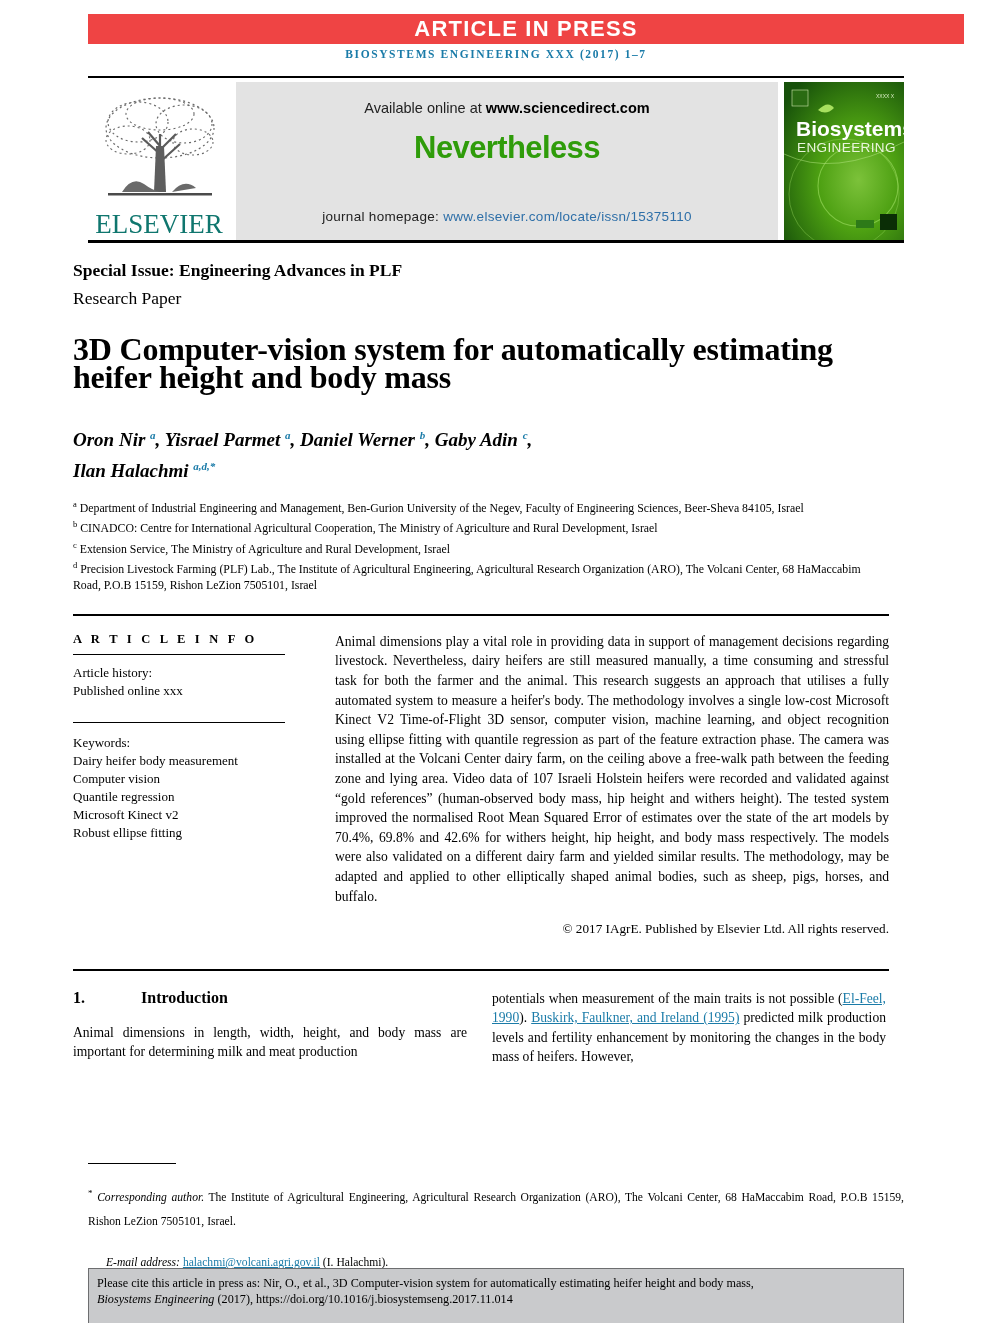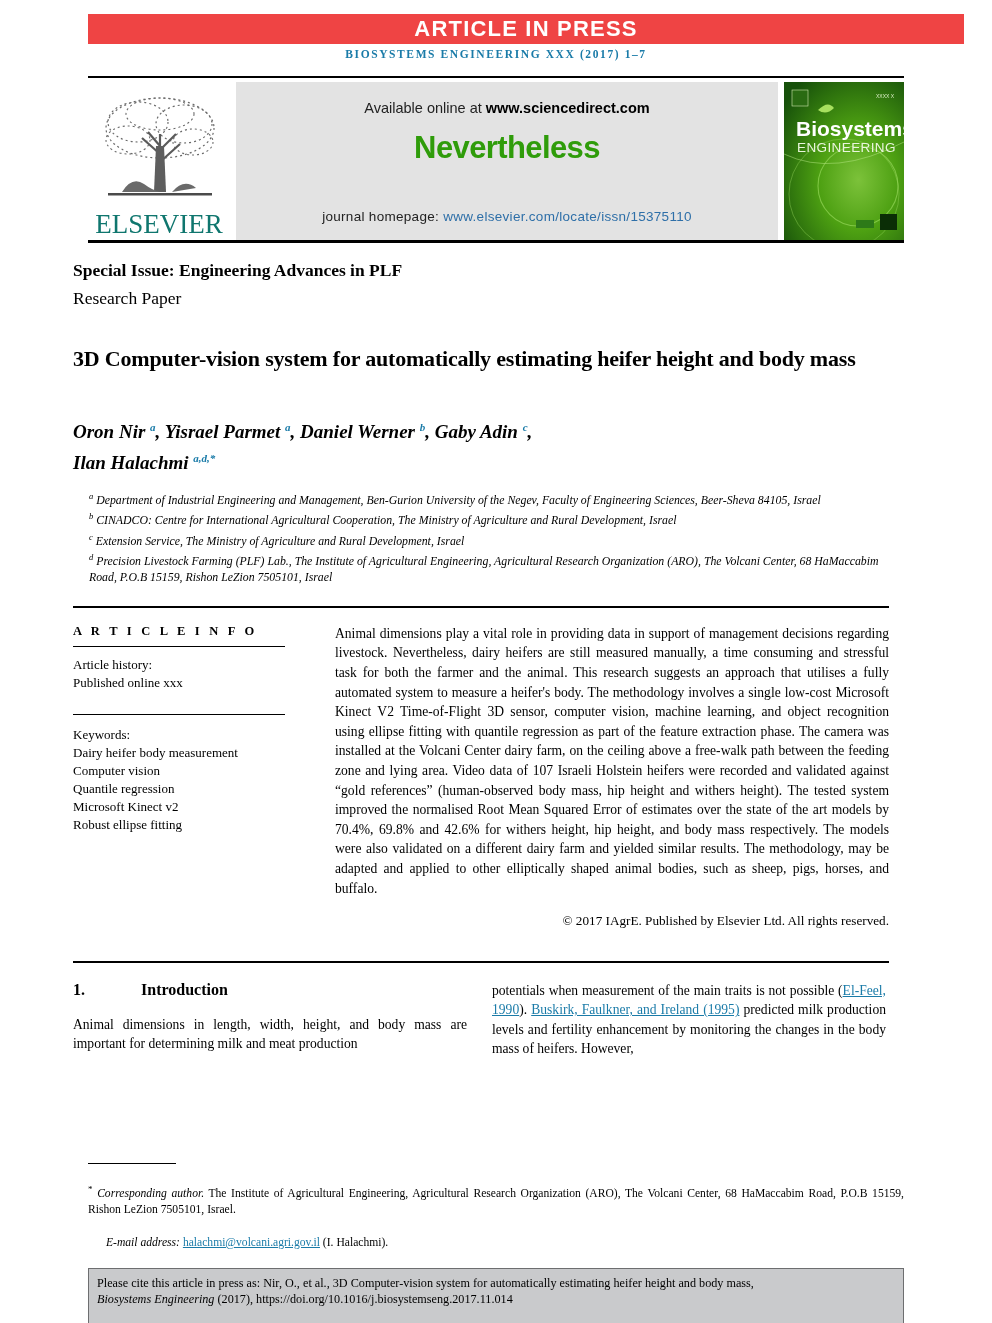"3D Computer-vision system for" .paper-title { font-size: 22px -> 32px; line-height: 48px -> 28px }
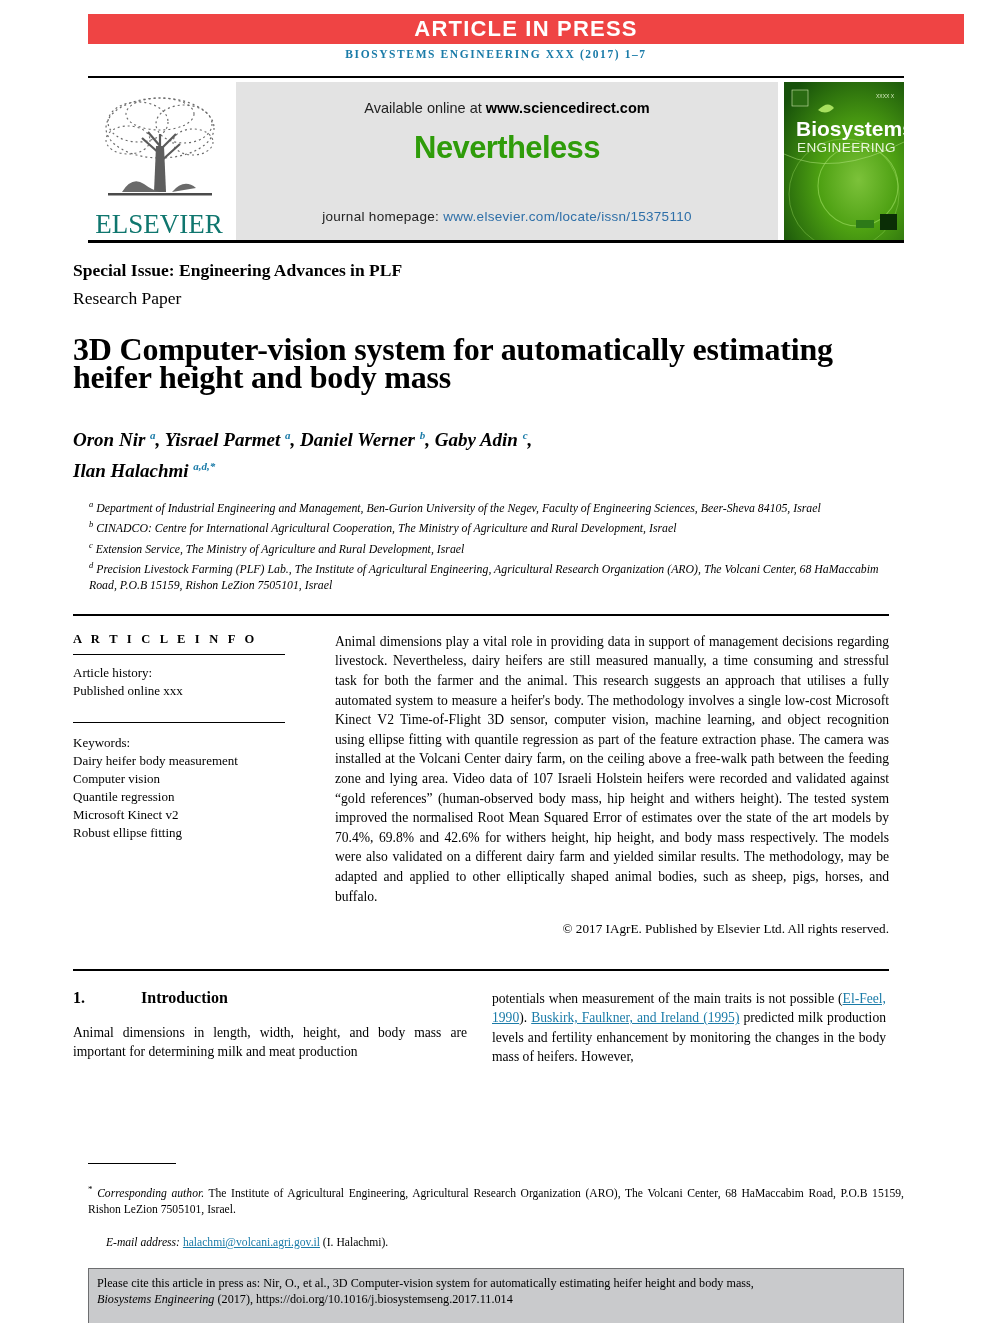"a Department of Industrial Engineering" .affils { font-style: italic -> none; margin-left: 16px -> none }
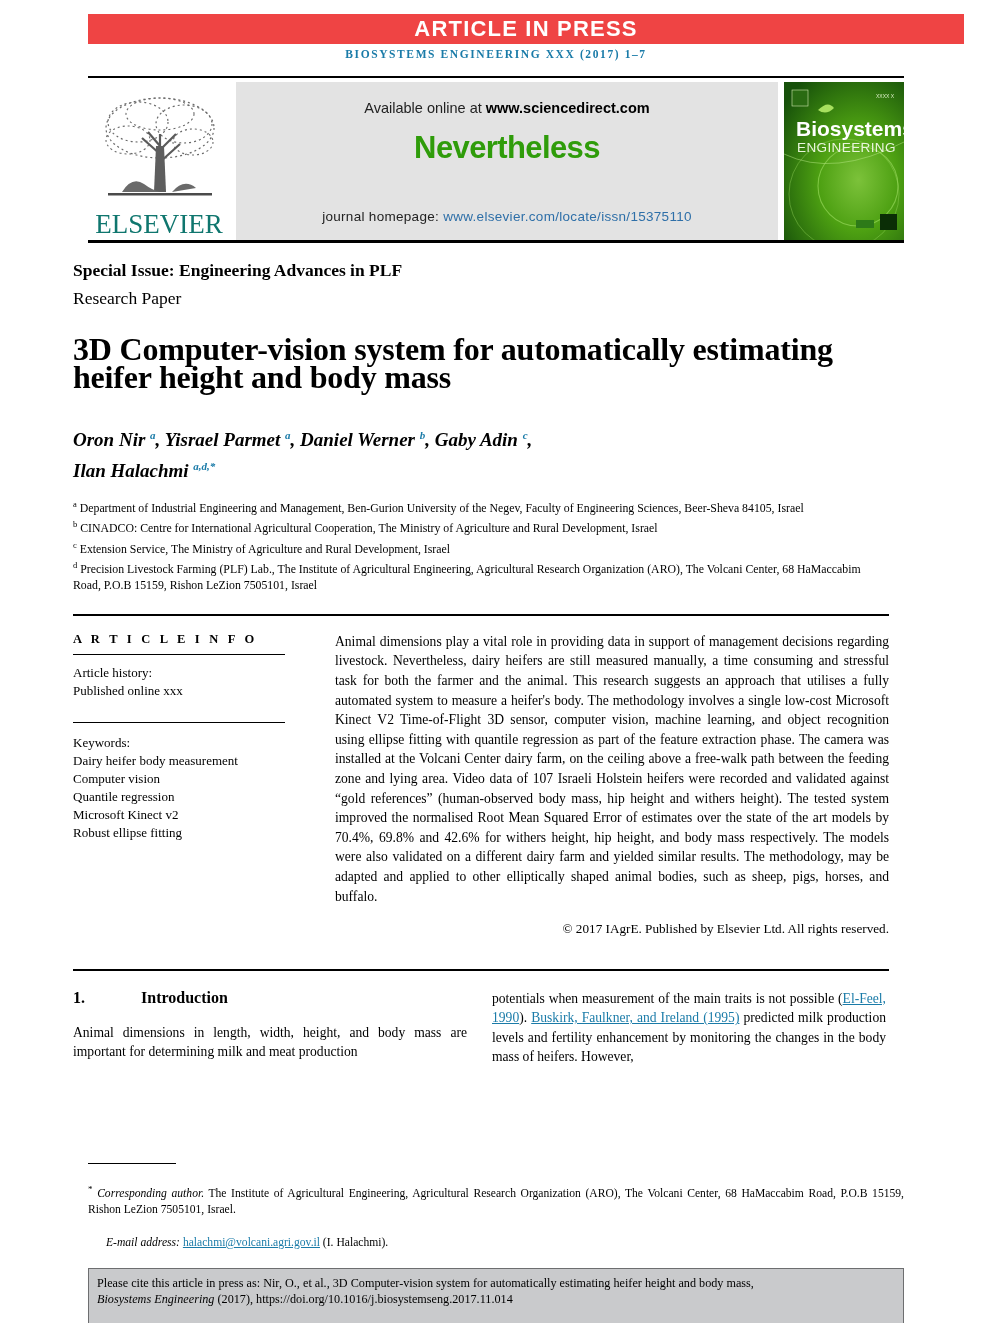"* Corresponding author. The Institute" .fn-line { line-height: 16px -> 24px }
